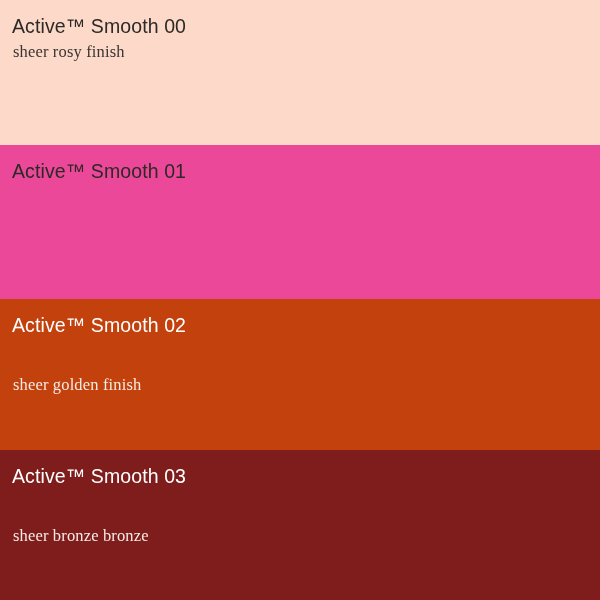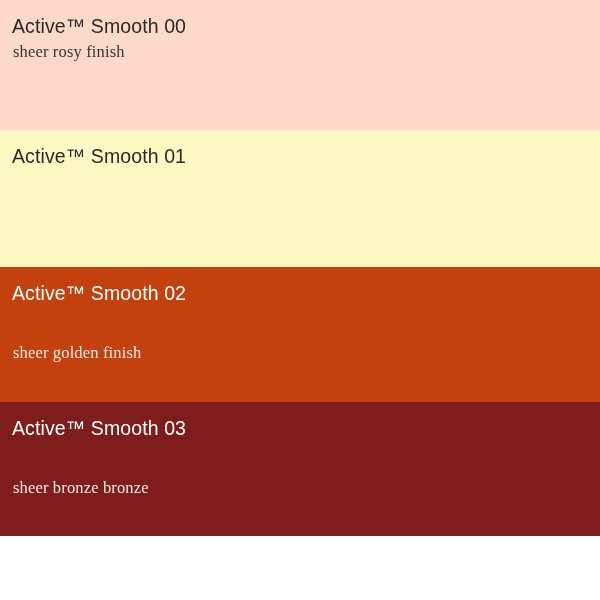"Active™ Smooth 00" #swatch-stack { height: 536px -> 600px }
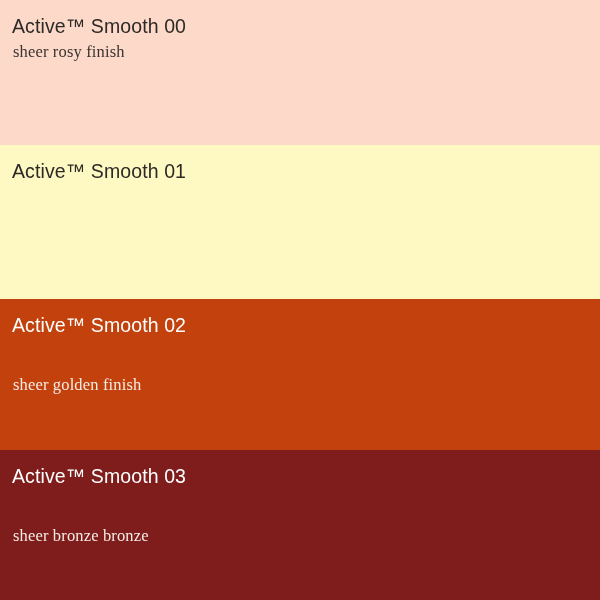"Active™ Smooth 01" section.swatch-band { background-color: #fef9c3 -> #ec4899 }
